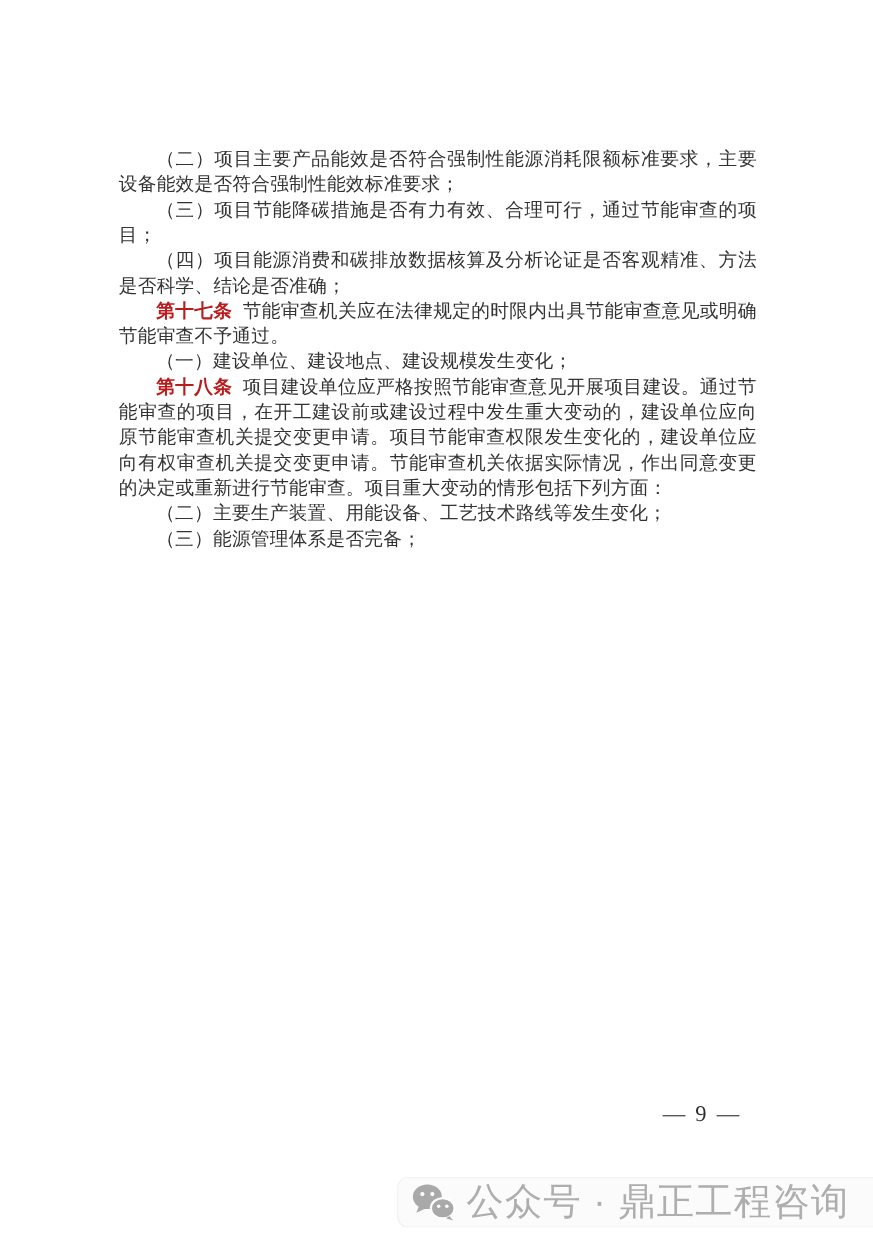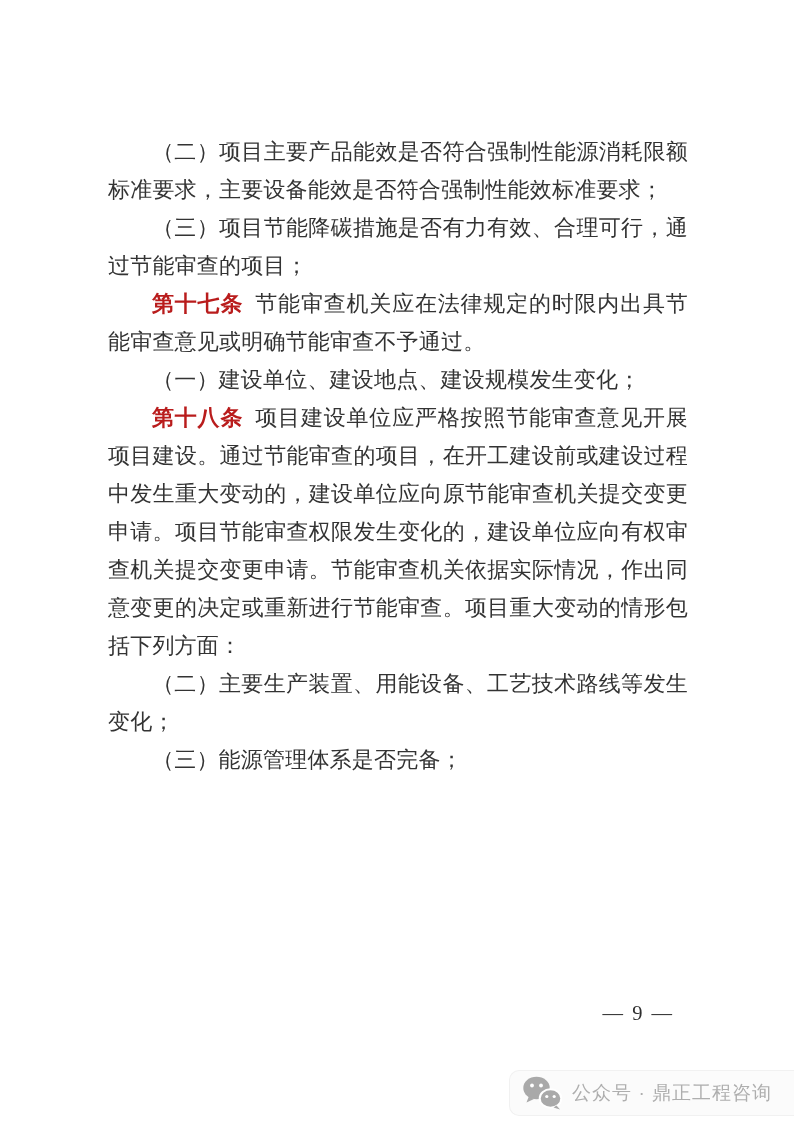"（二）项目主要产品能效是否符合强制性能源消耗限额标准要求，主要设备能效是否符合强" .para { font-size: 22px -> 17px; line-height: 38px -> 23px }
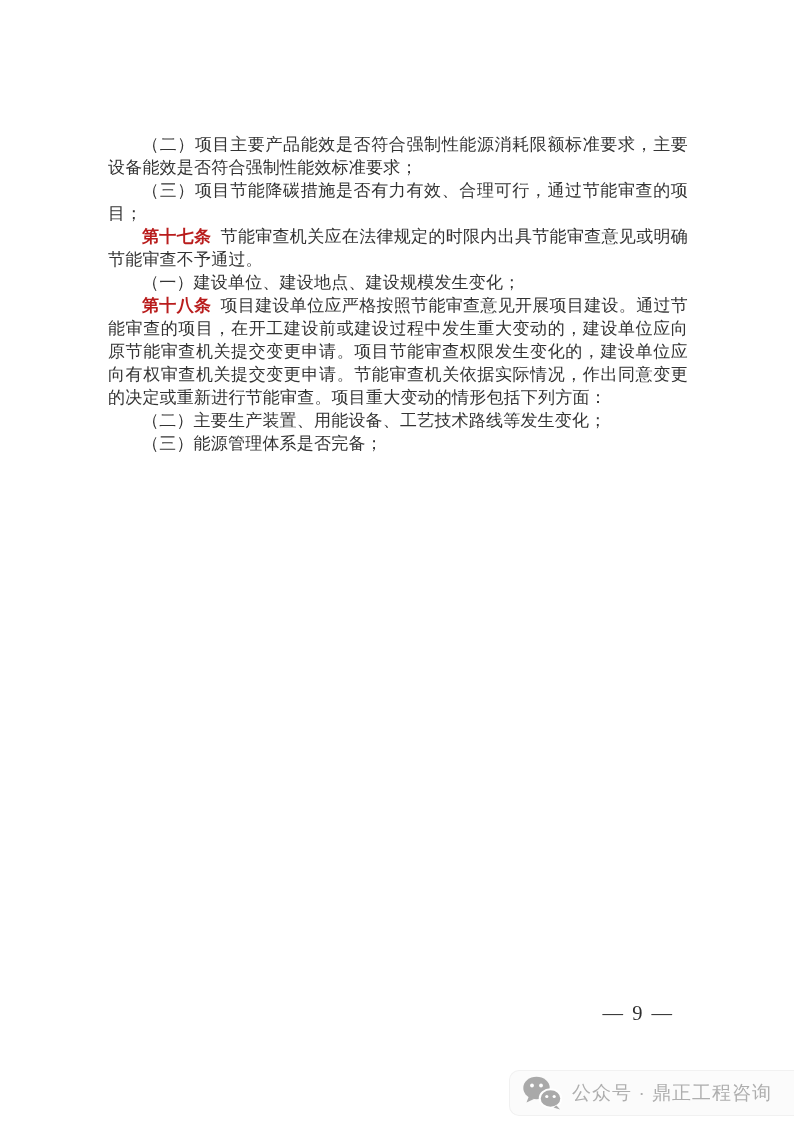"（四）项目能源消费和碳排放数据核算及分析论证是否客观精准、方法是否科学、结论是否" p.para { html: none -> <p><span></span><span>（四）项目能源消费和碳排放数据核算及分析论证是否客观精准、方法是否科学、结论是否准确；</span></p> }
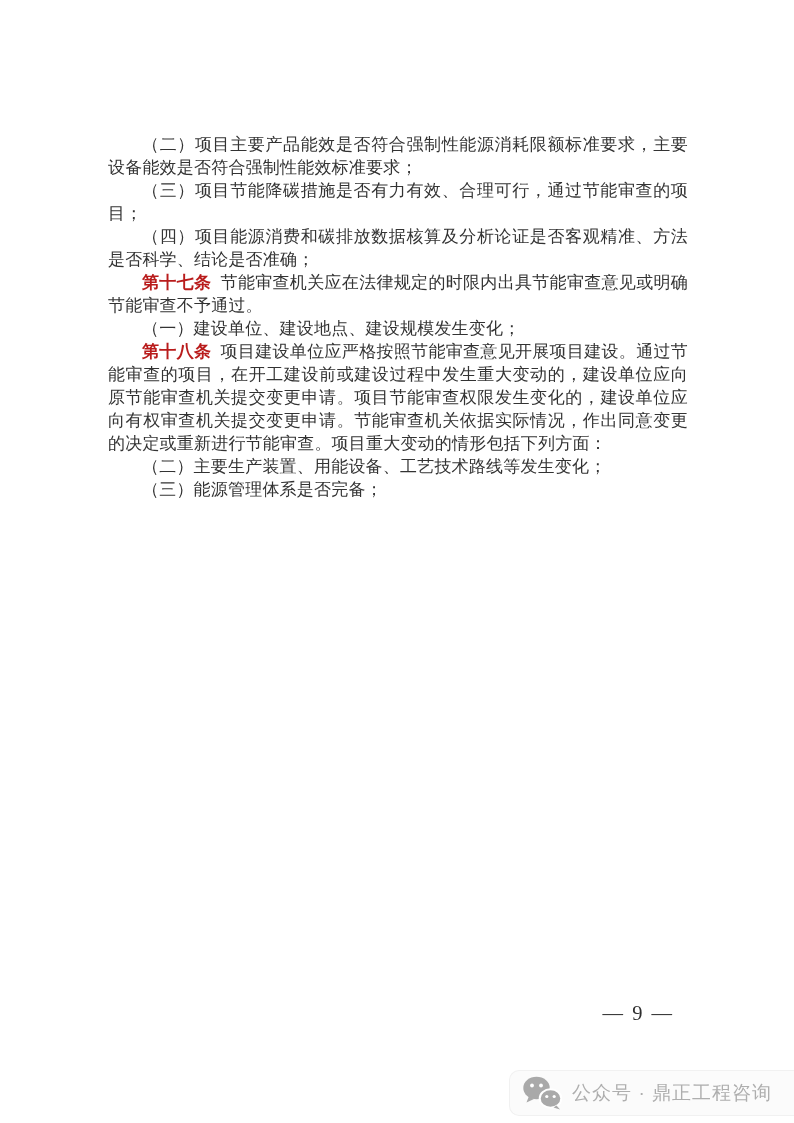"公众号 · 鼎正工程咨询" .watermark .wm-text { font-size: 19px -> 34px }
